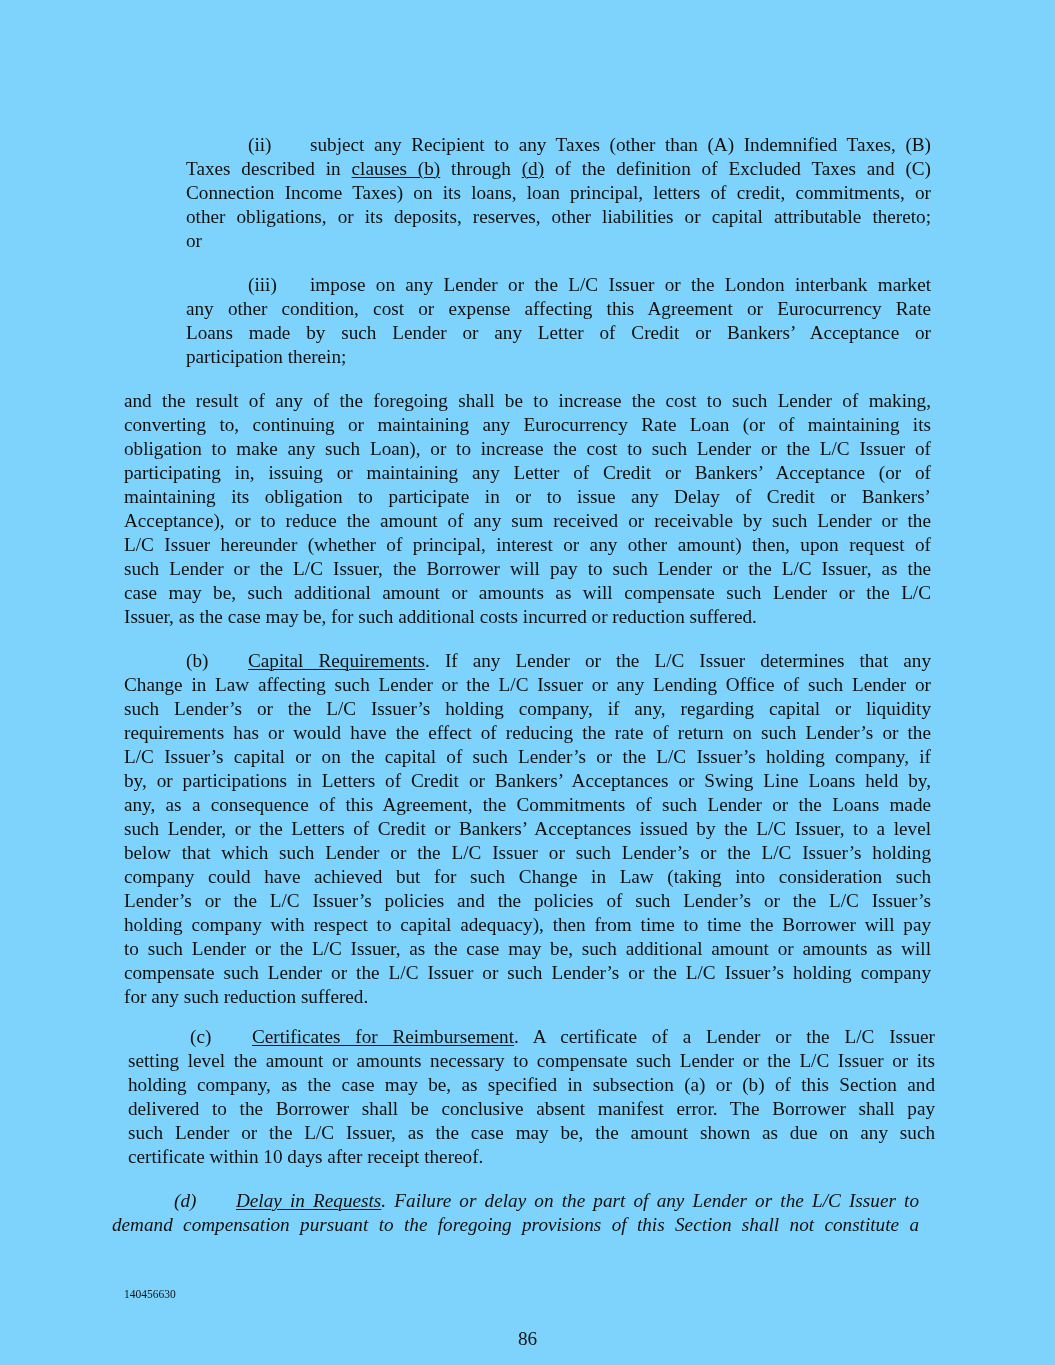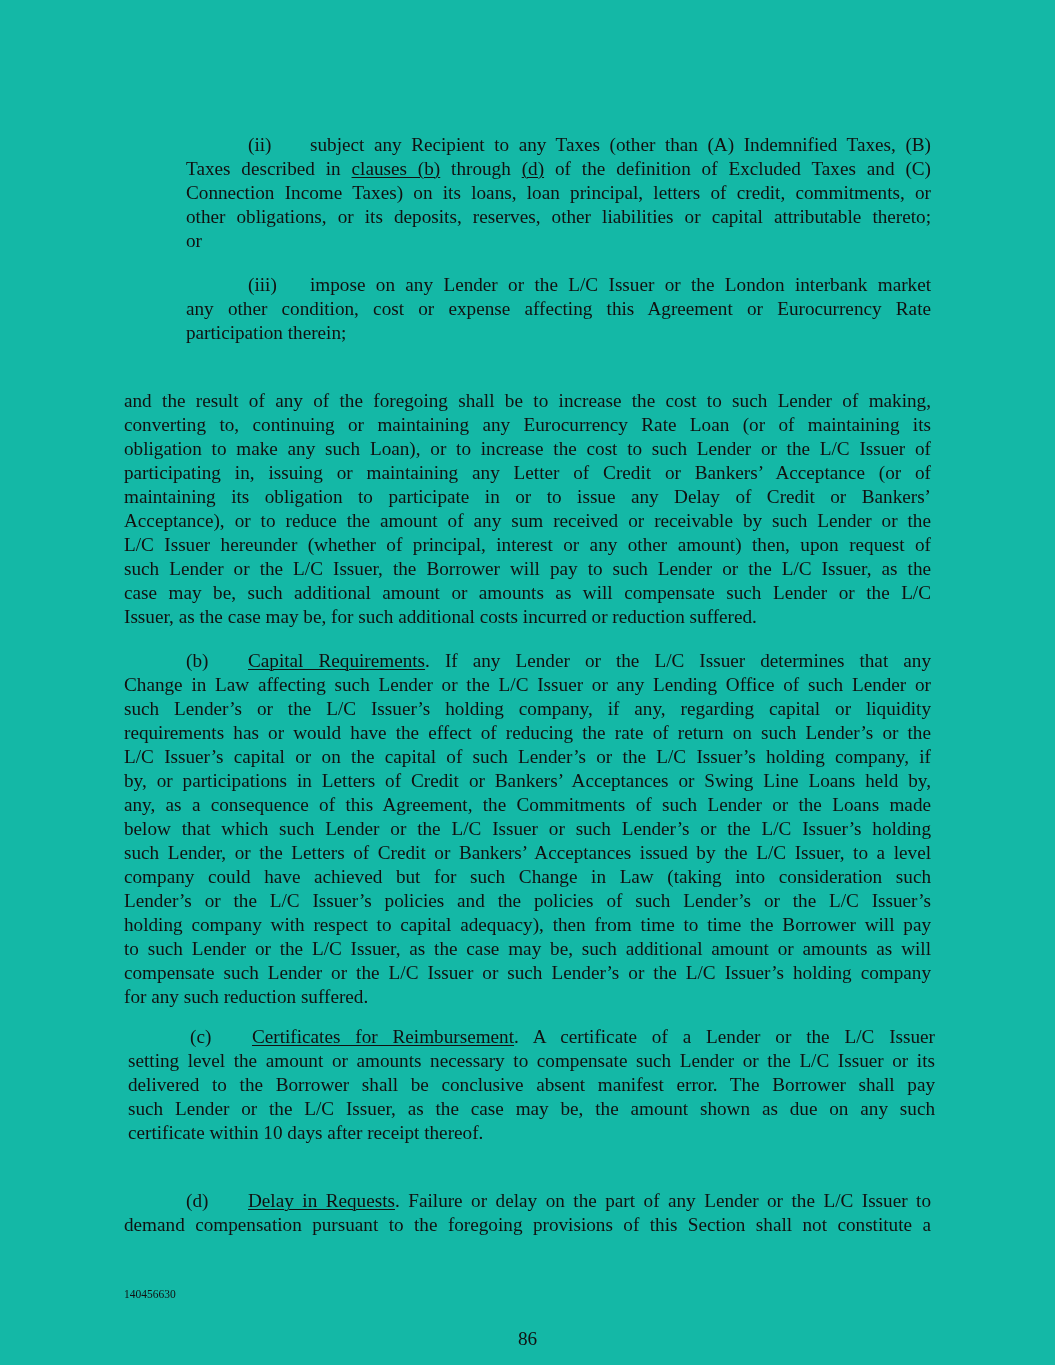"(ii) subject any Recipient to" .page { background: #14b8a6 -> #7dd3fc }
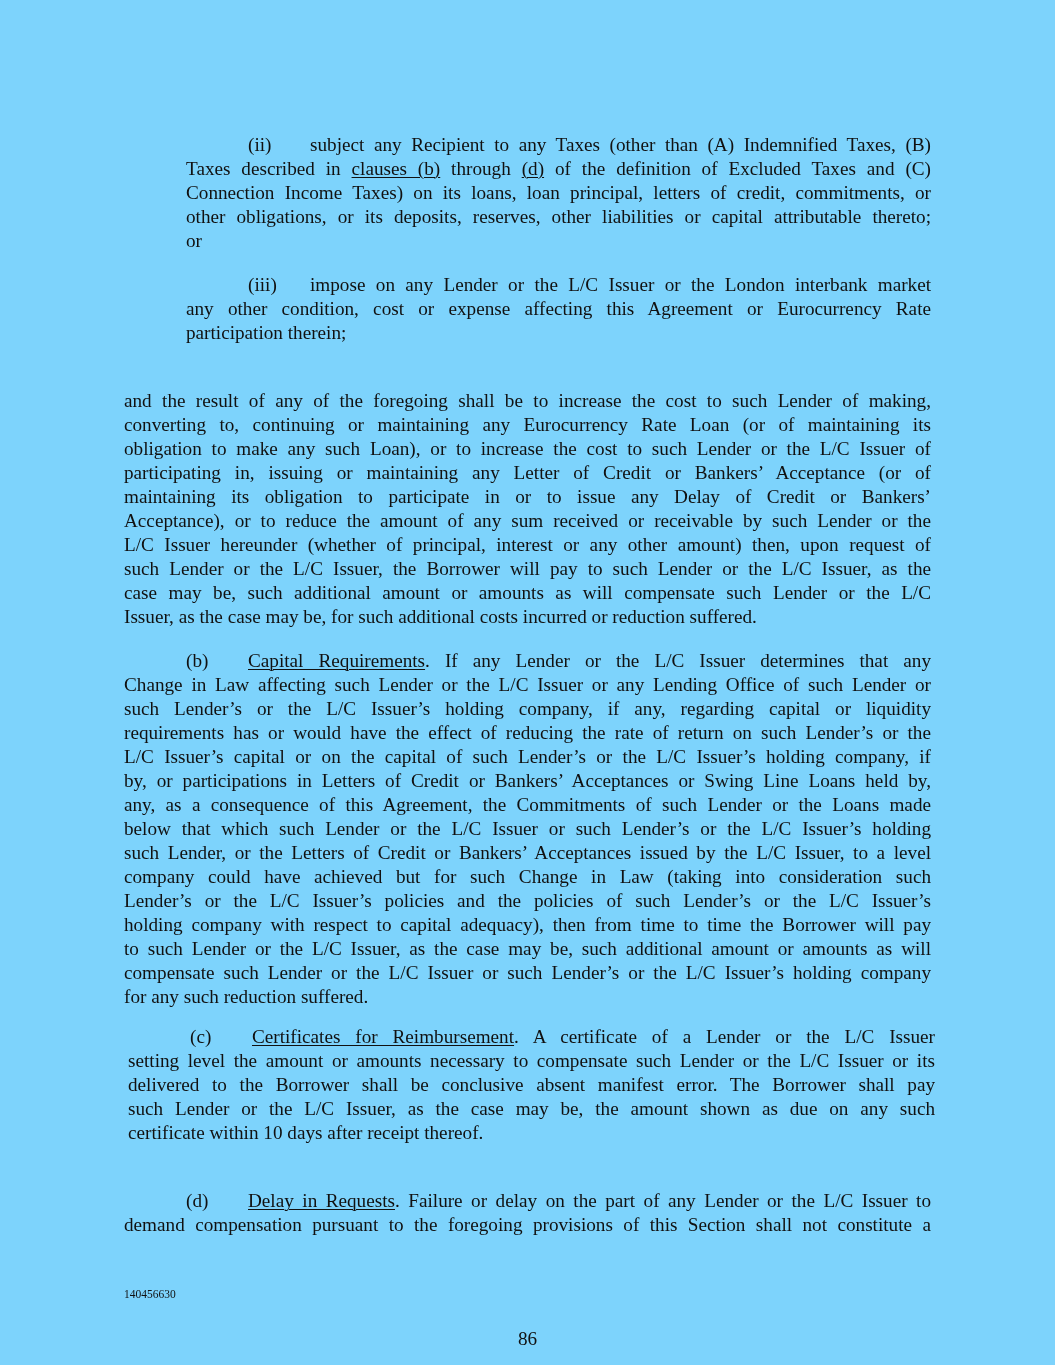"Loans made by such Lender" span.line { html: none -> <span><span>Loans made by such Lender or any Letter of Credit or Bankers’ Acceptance or</span></span> }
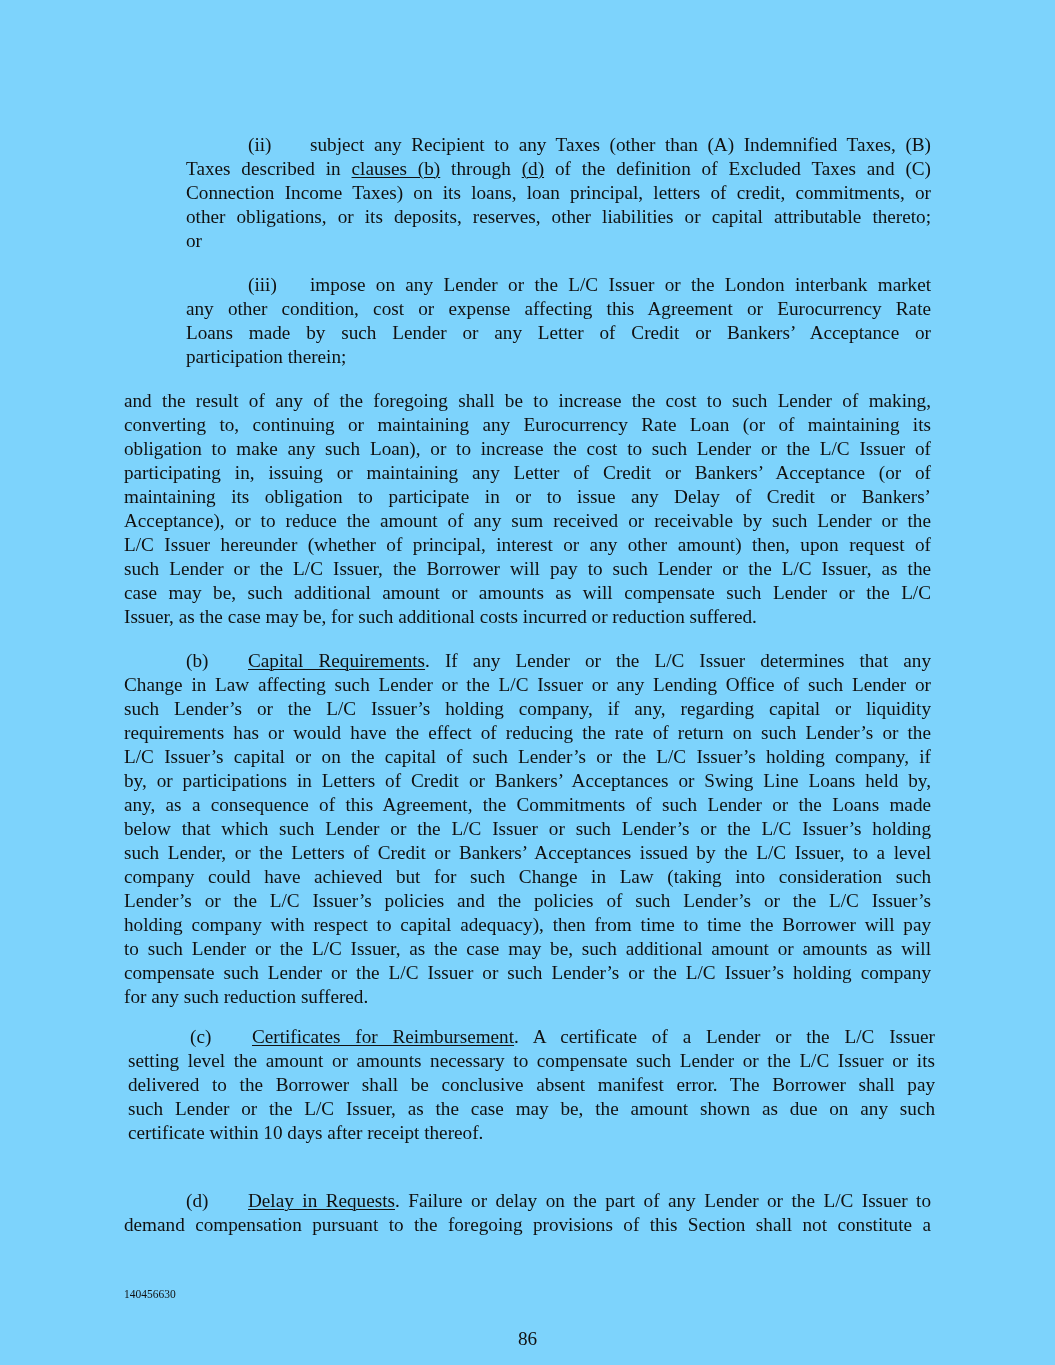"below that which such Lender" span.line { order: before "such Lender, or the Letters" -> after "such Lender, or the Letters" }
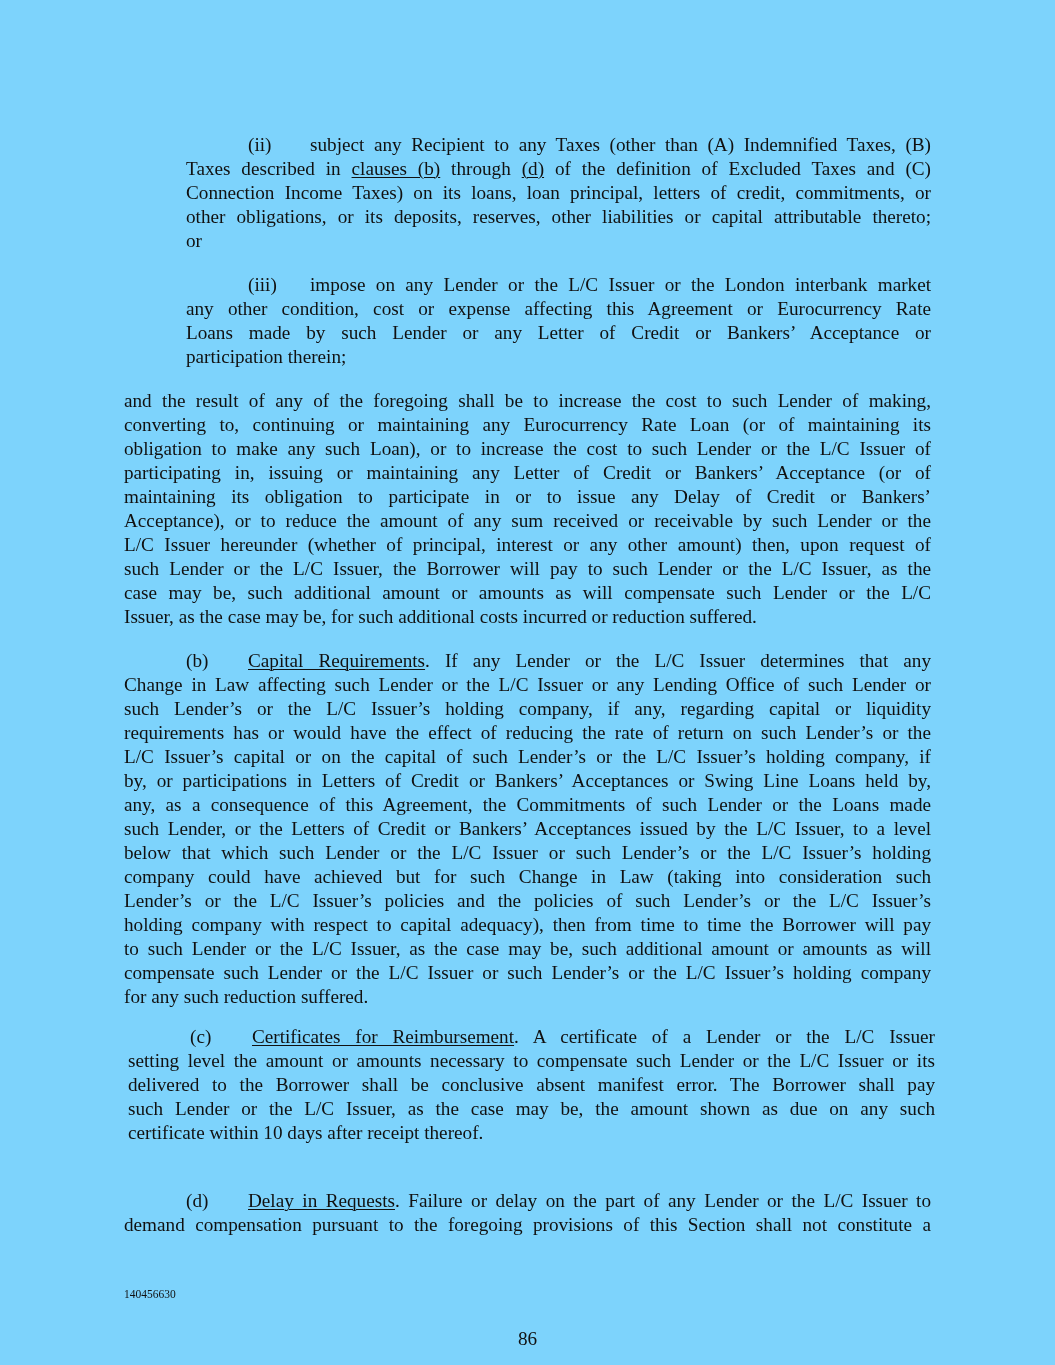"holding company, as the case" span.line { html: none -> <span><span>holding company, as the case may be, as specified in subsection (a) or (b) of this Section and</span></span> }
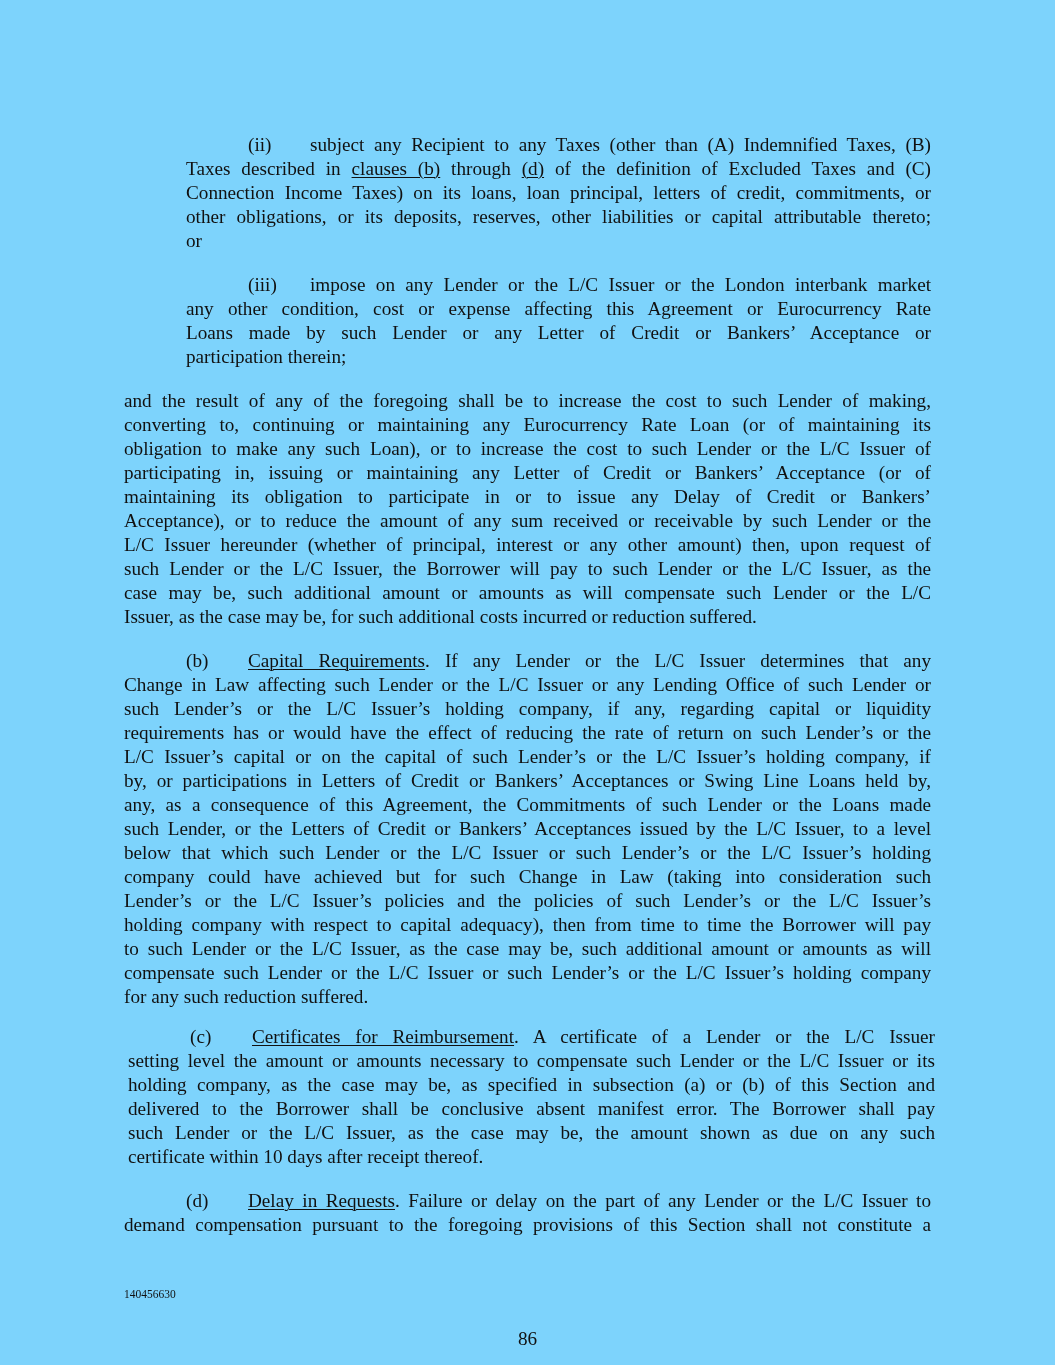"(d) Delay in Requests. Failure" #p-d { font-style: none -> italic; left: 124px -> 112px }
